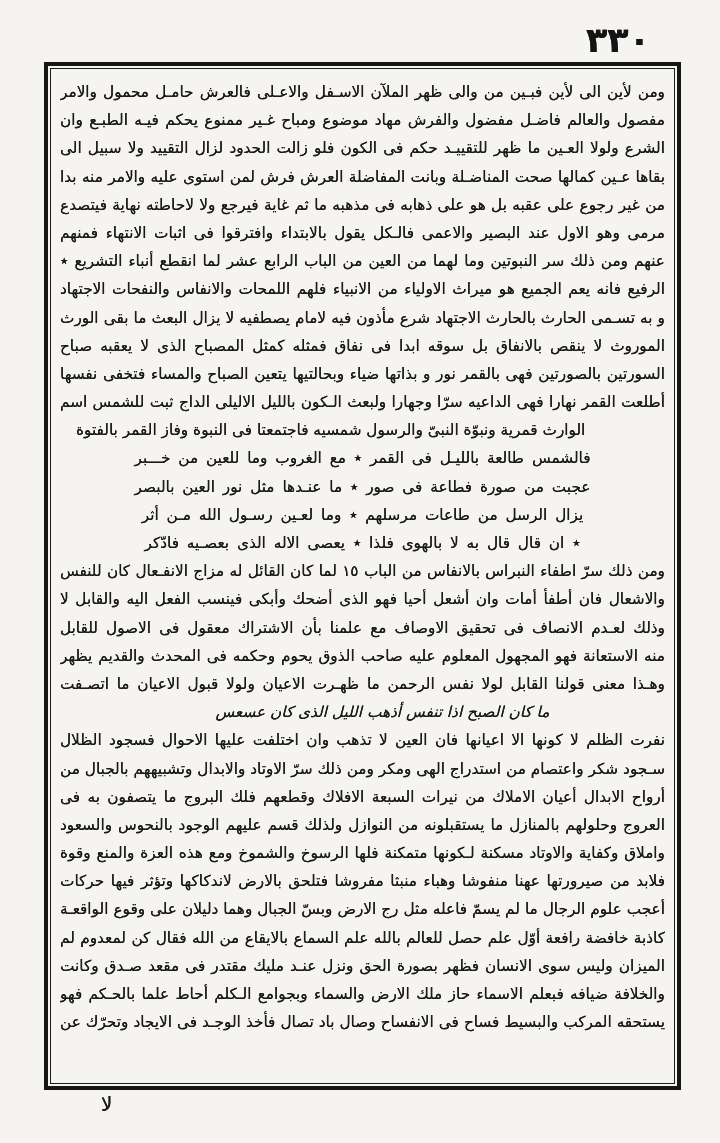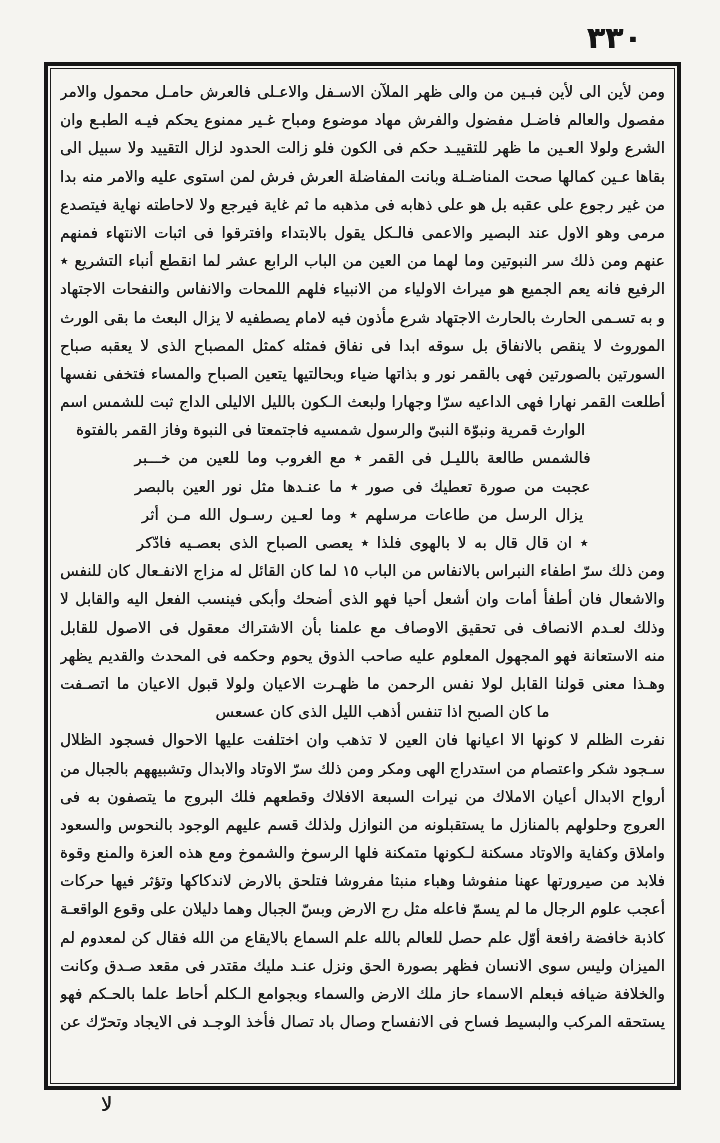"٣٣٠" .page-number { font-size: 30px -> 35px; right: 78px -> 70px }
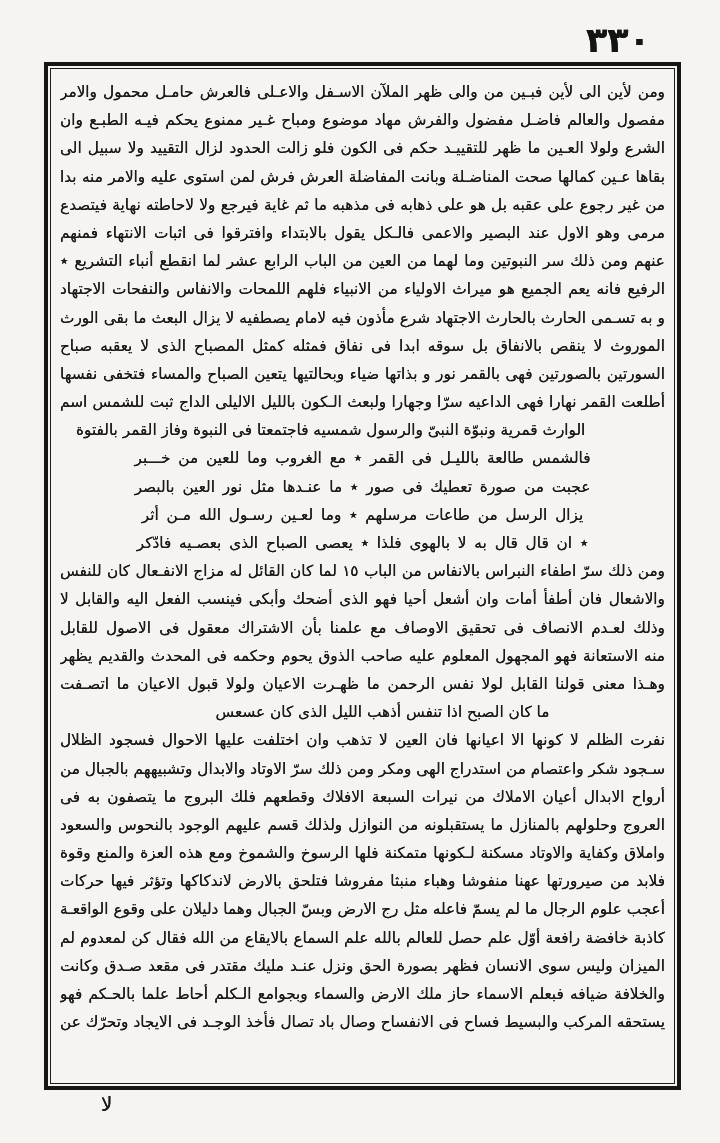"عجبت من صورة تعطيك فى" div.line { text: تعطيك -> فطاعة }
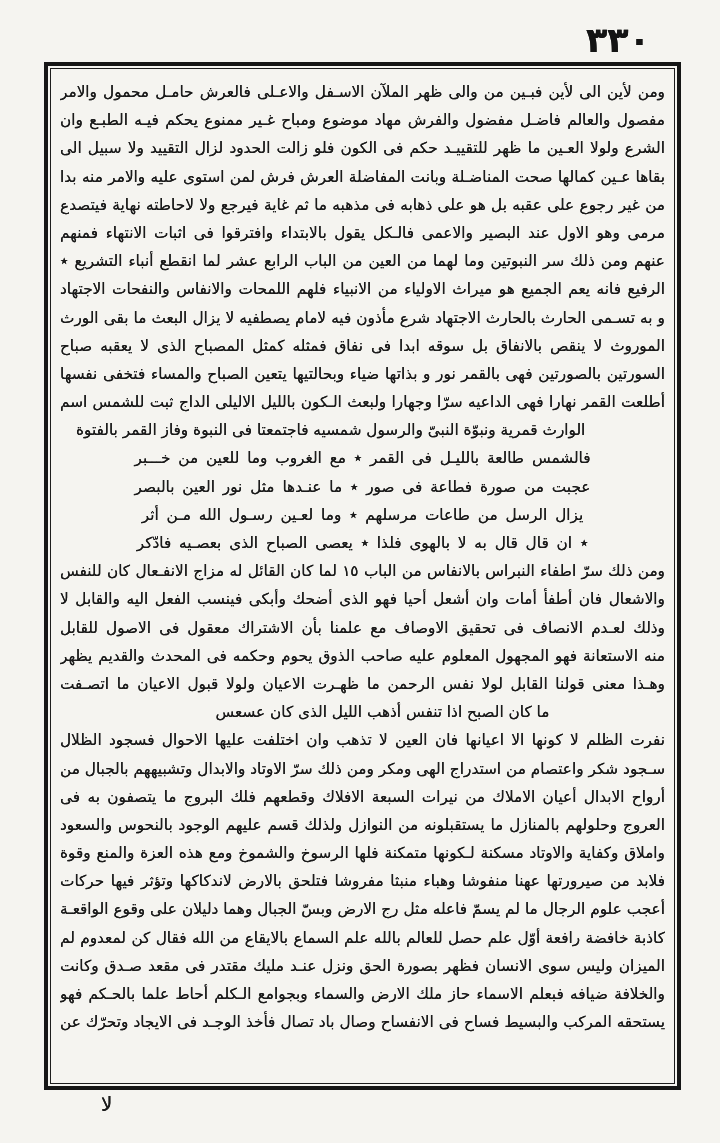"٭ ان قال قال به" div.line { text: الصباح -> الاله }
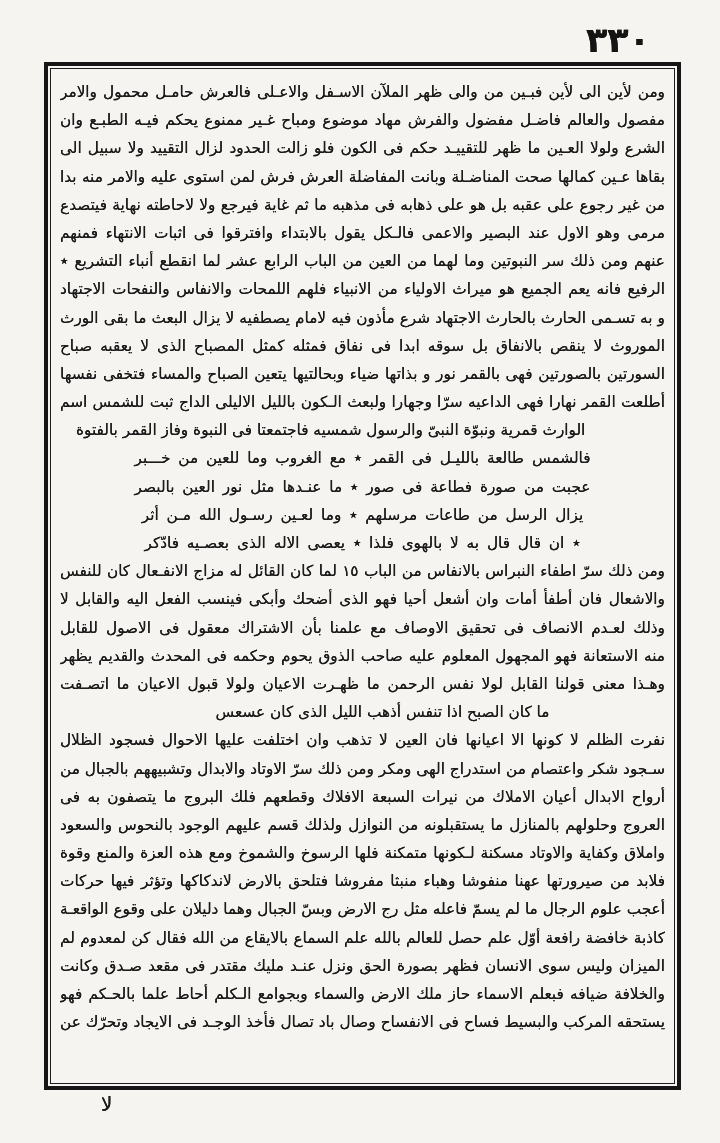"ما كان الصبح اذا تنفس" .center { font-style: none -> italic }
